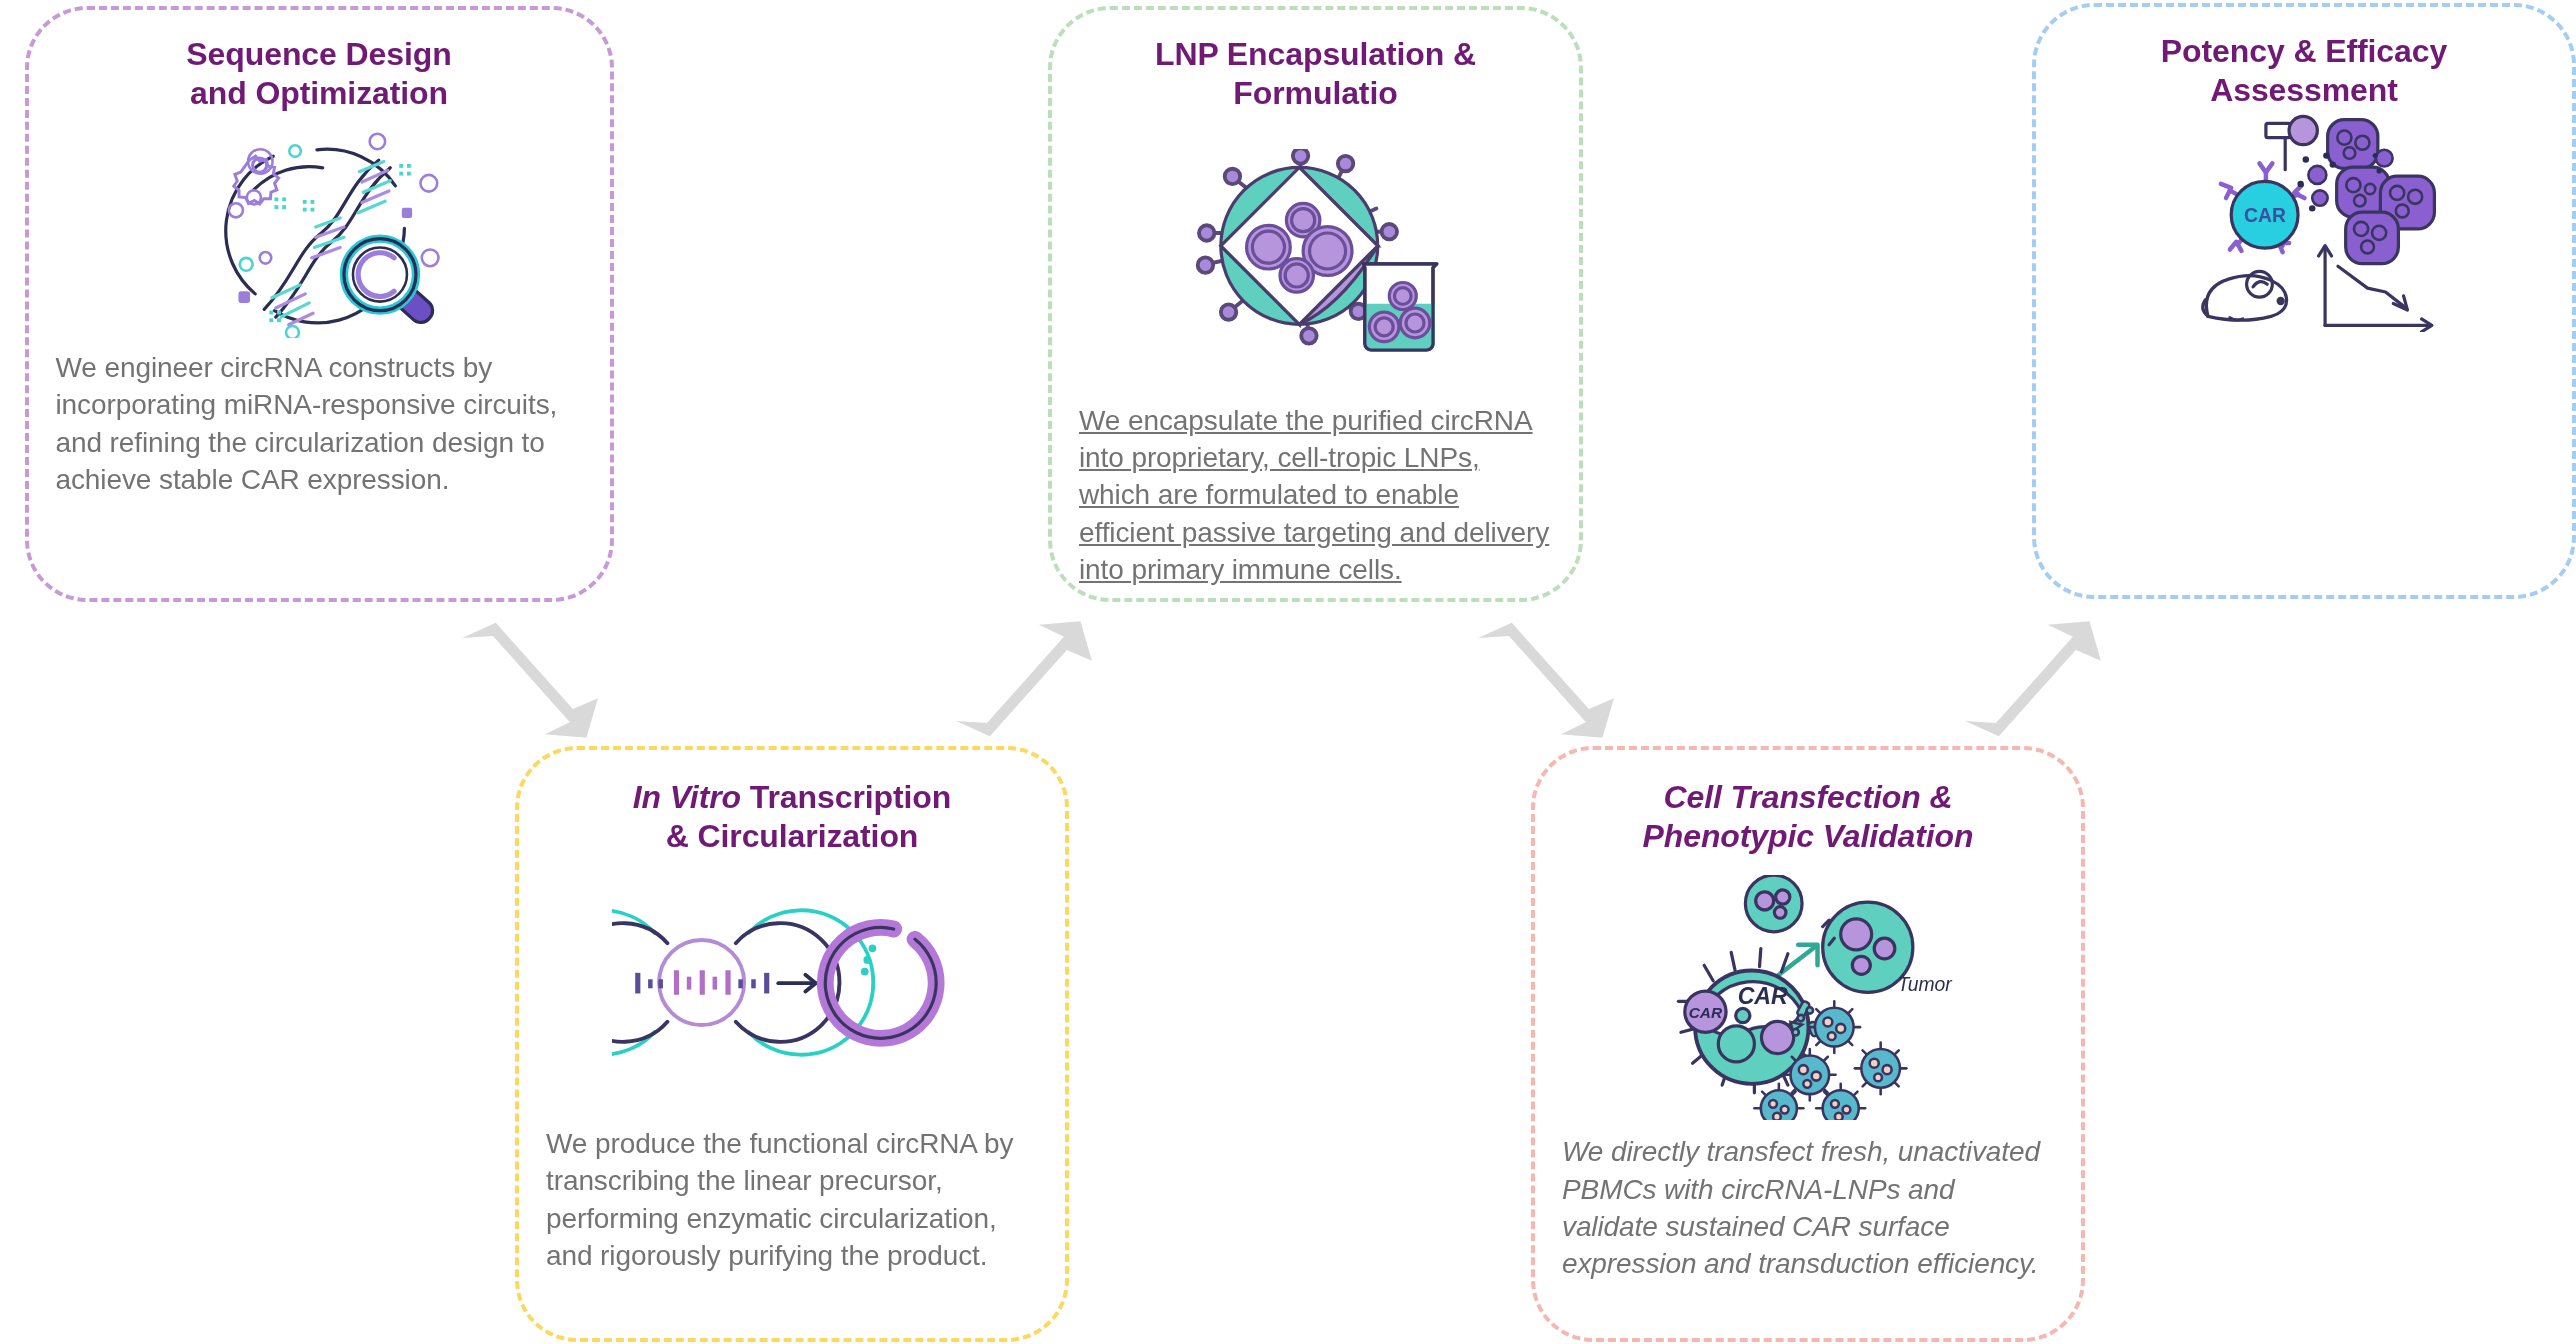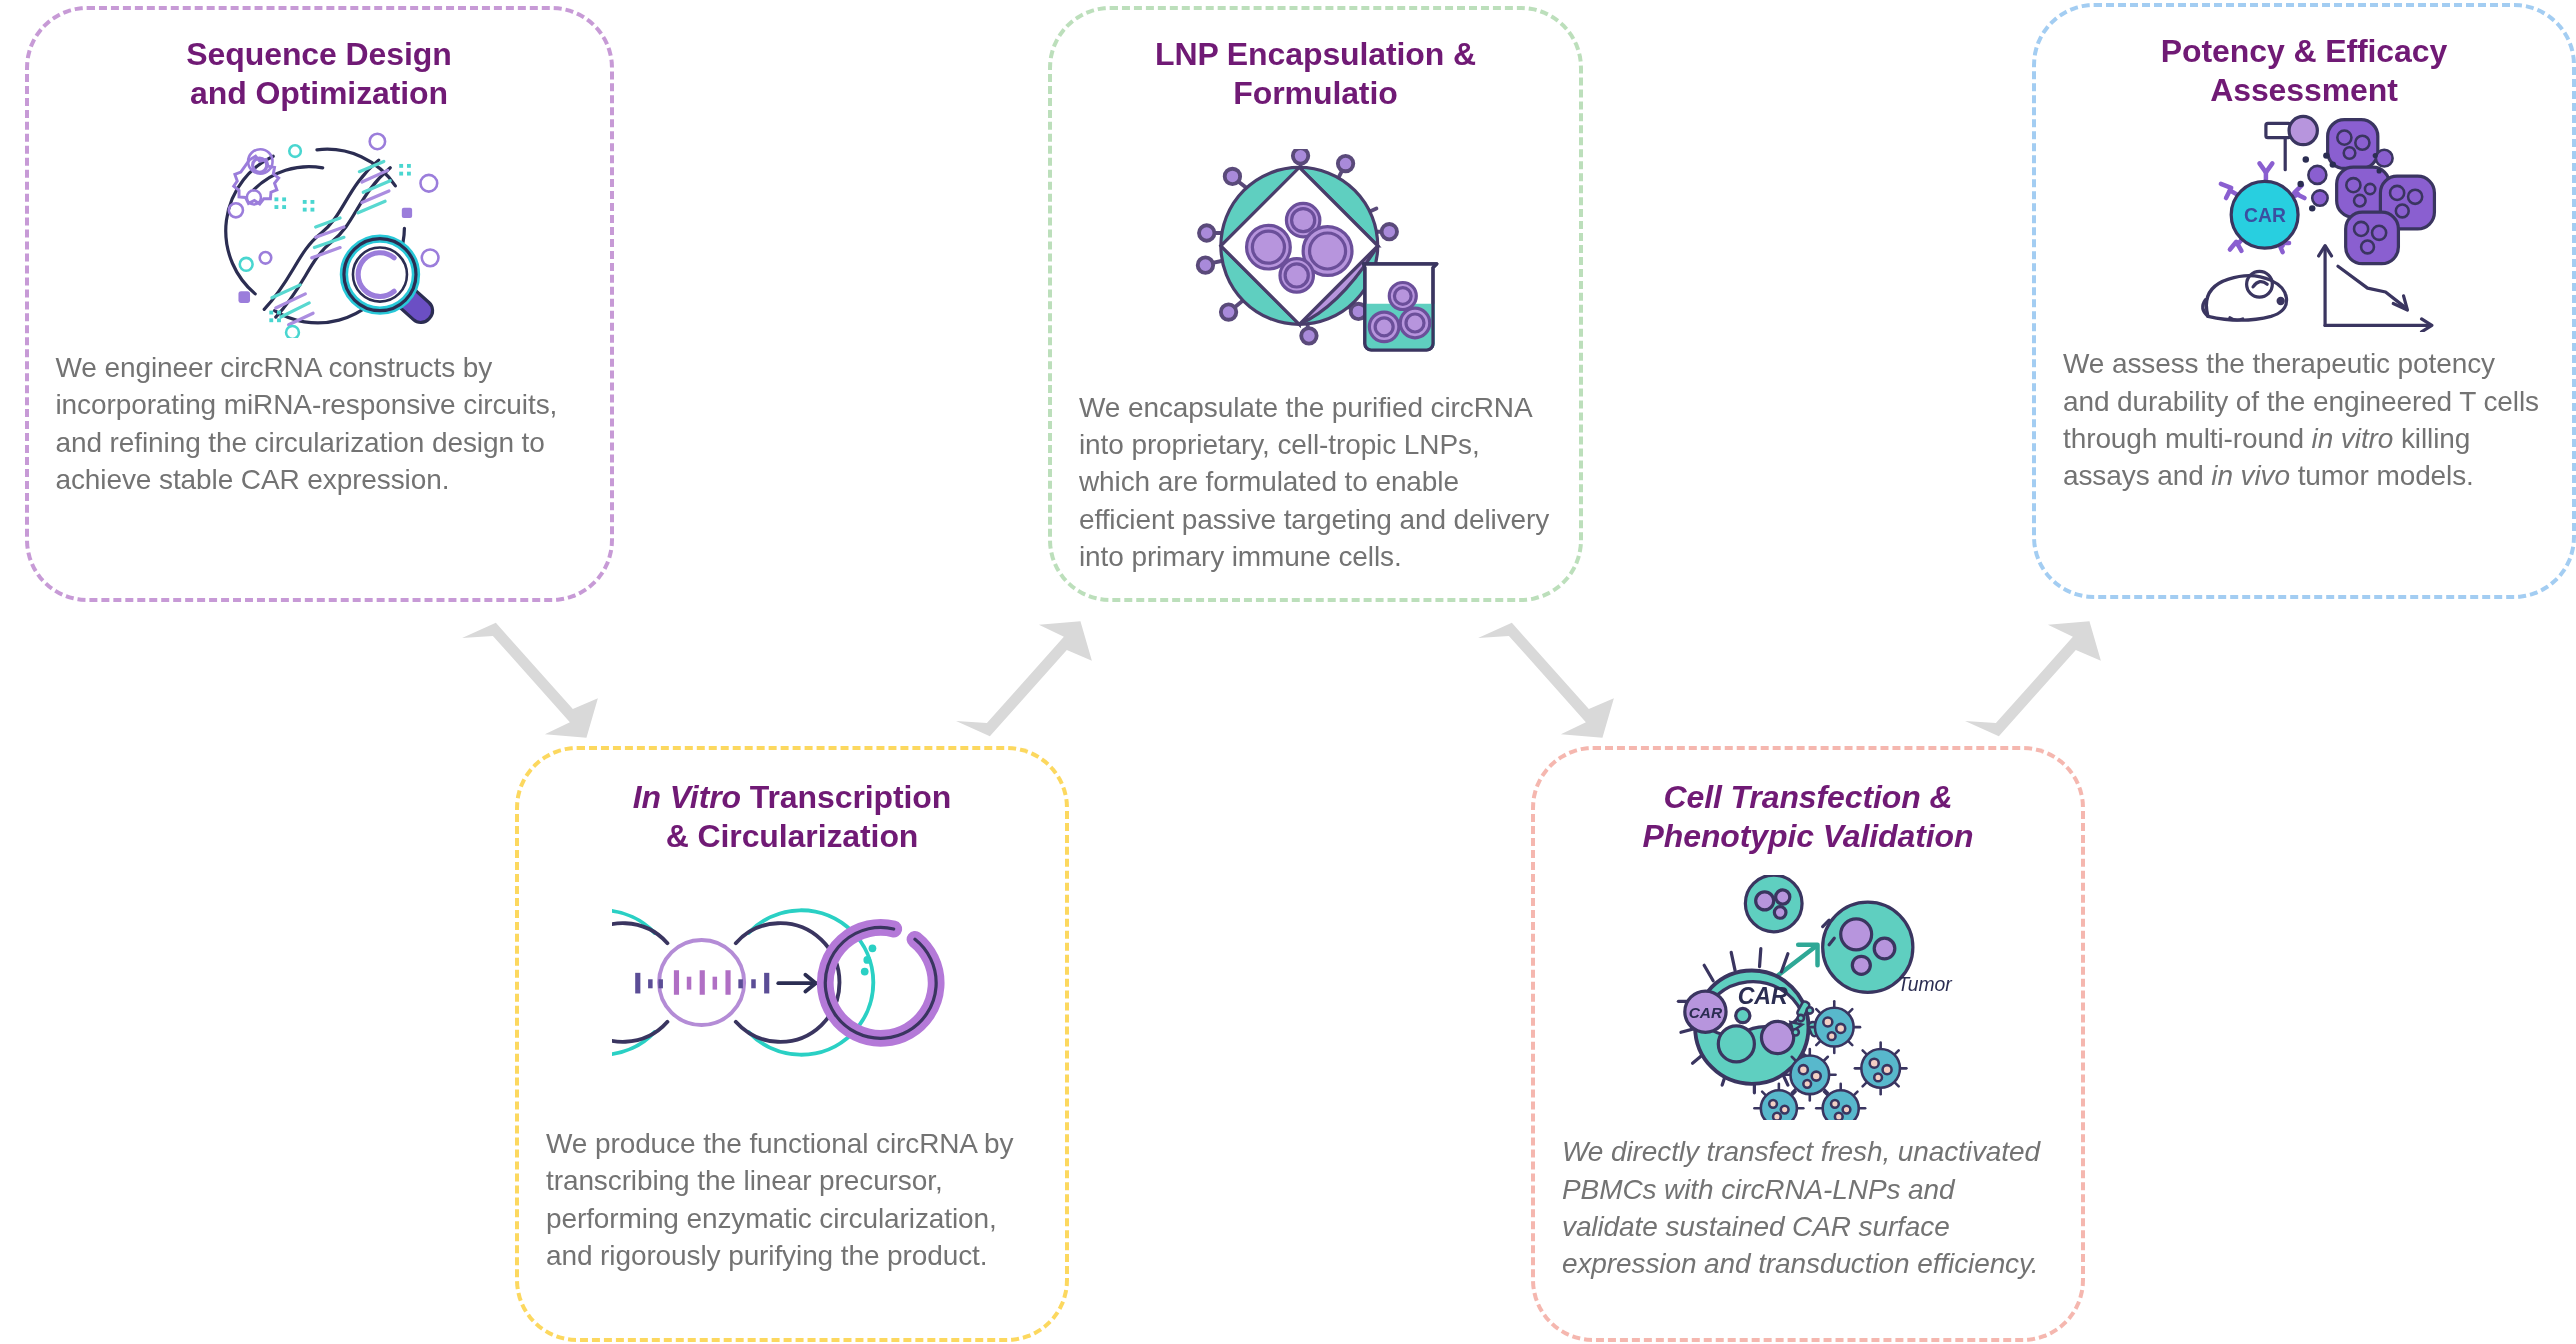"We assess the therapeutic potency" div.card-body { html: <div><span>We assess the therapeutic potency and durability of the engineered T cells through multi-round </span><i>in vitro</i><span> killing assays and </span><i>in vivo</i><span> tumor models.</span></div> -> none }
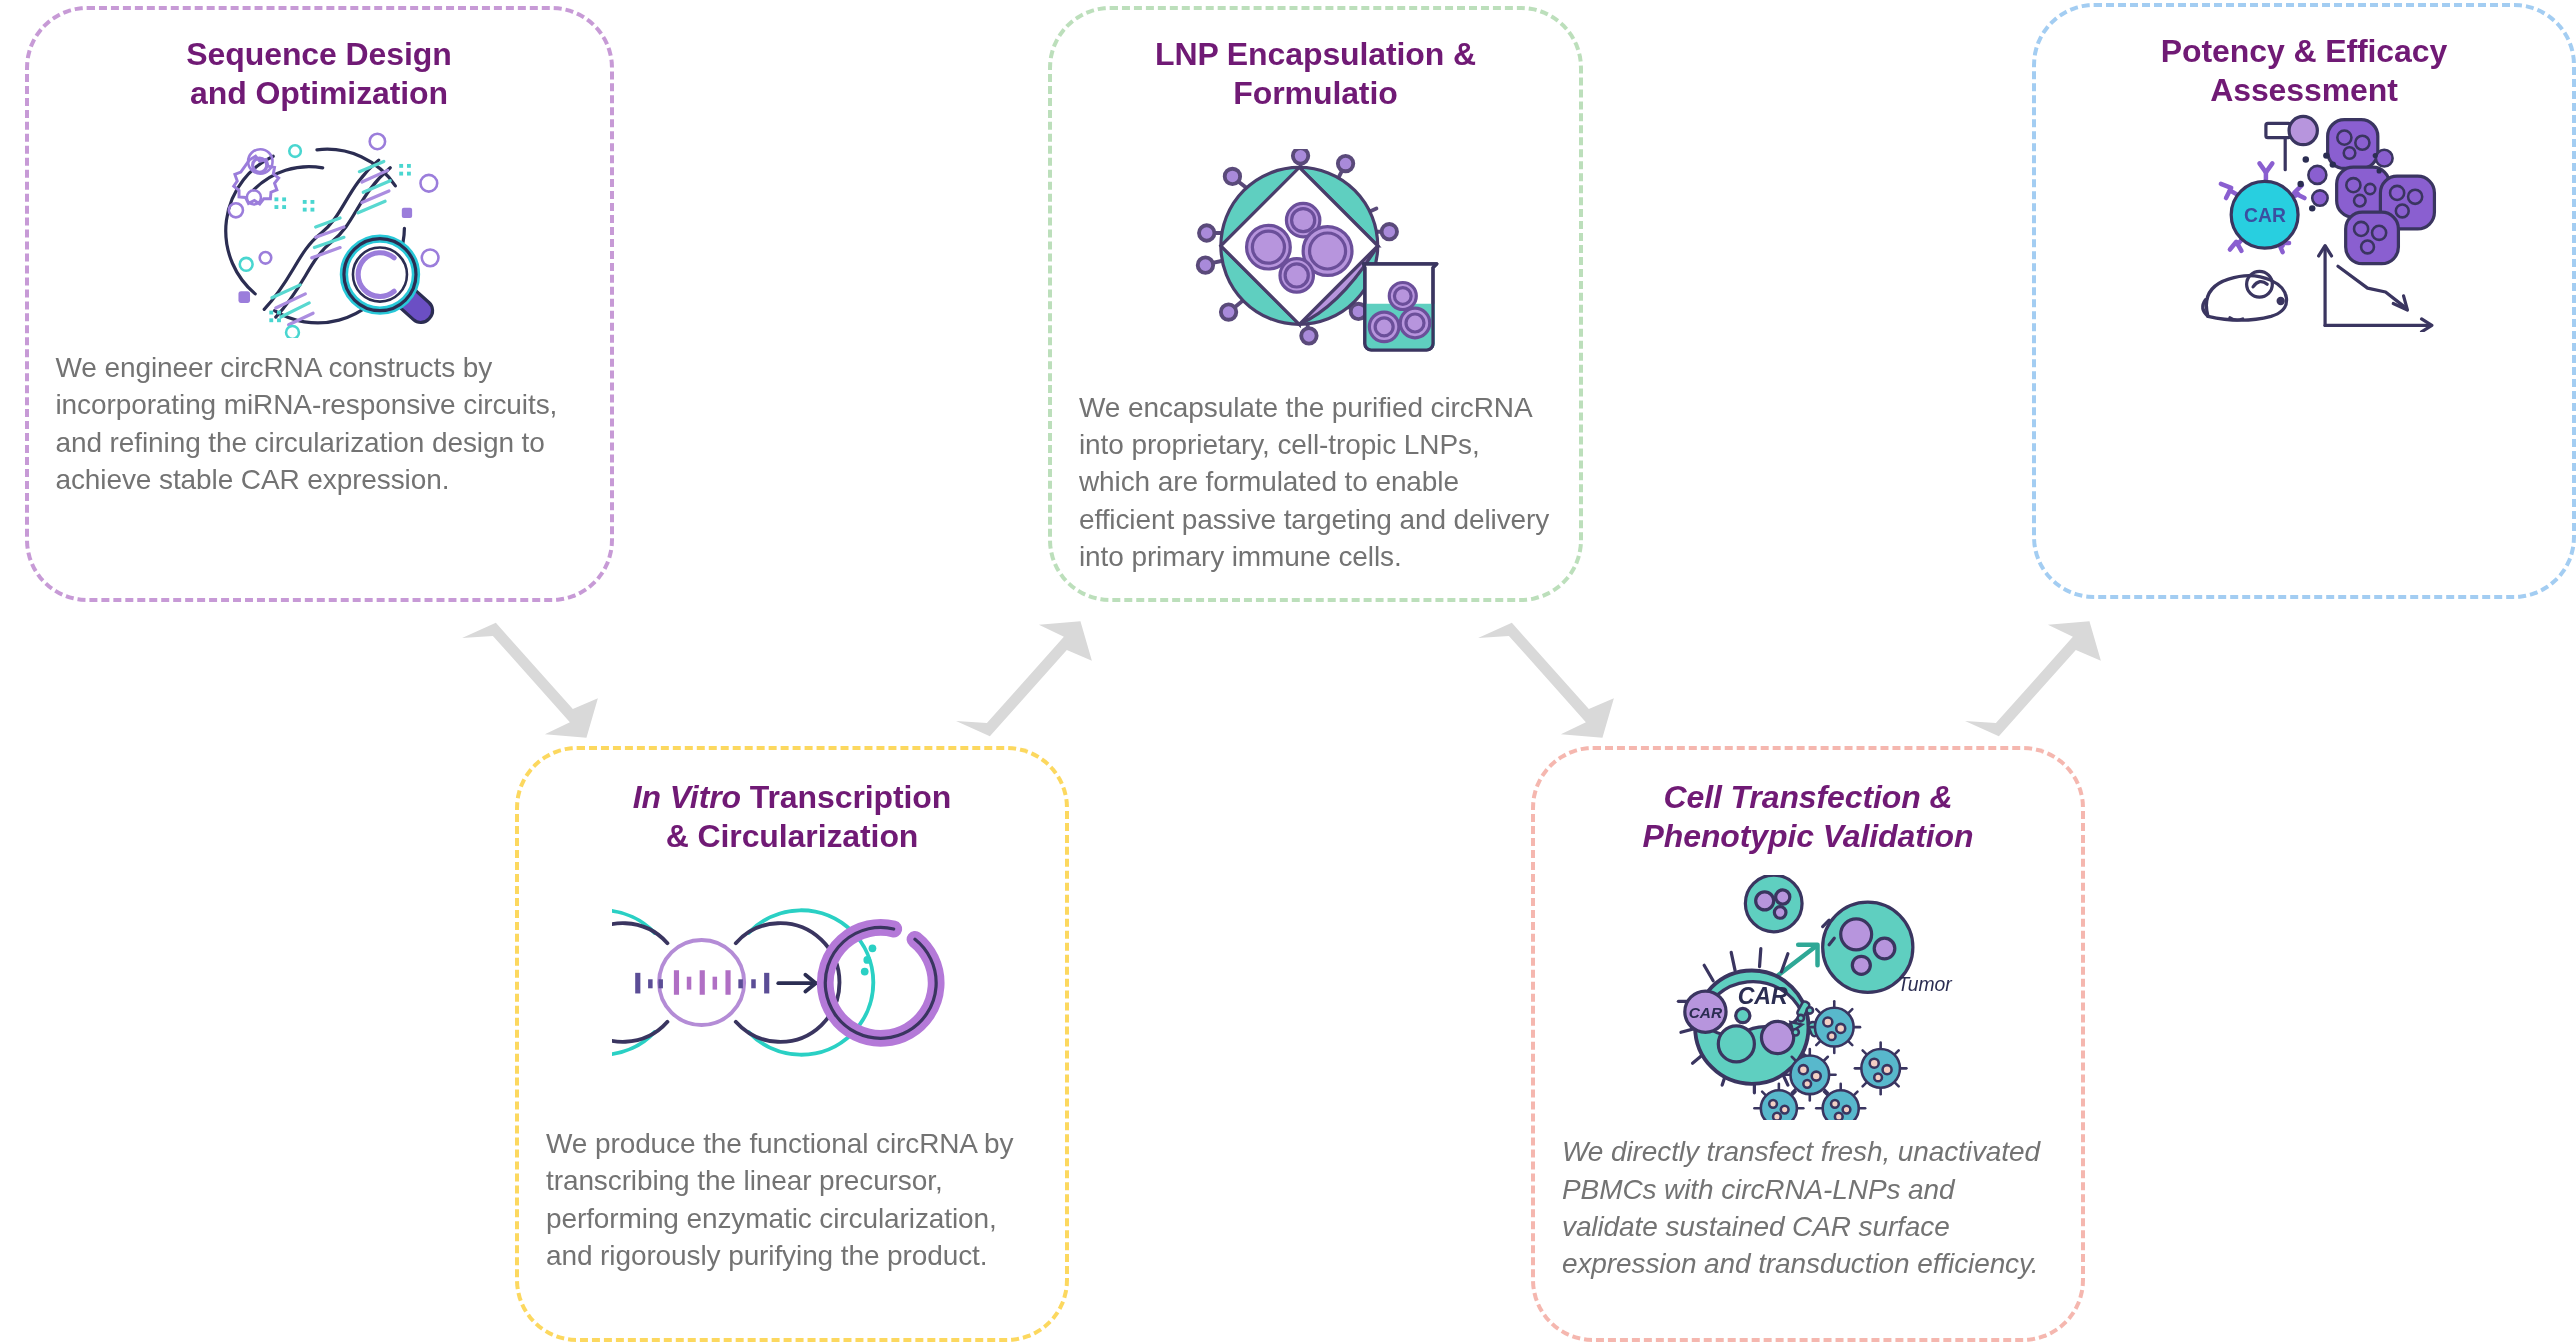"We encapsulate the purified circRNA" #card-lnp .card-body { margin-top: 0 -> 13px; text-decoration: none -> underline }
